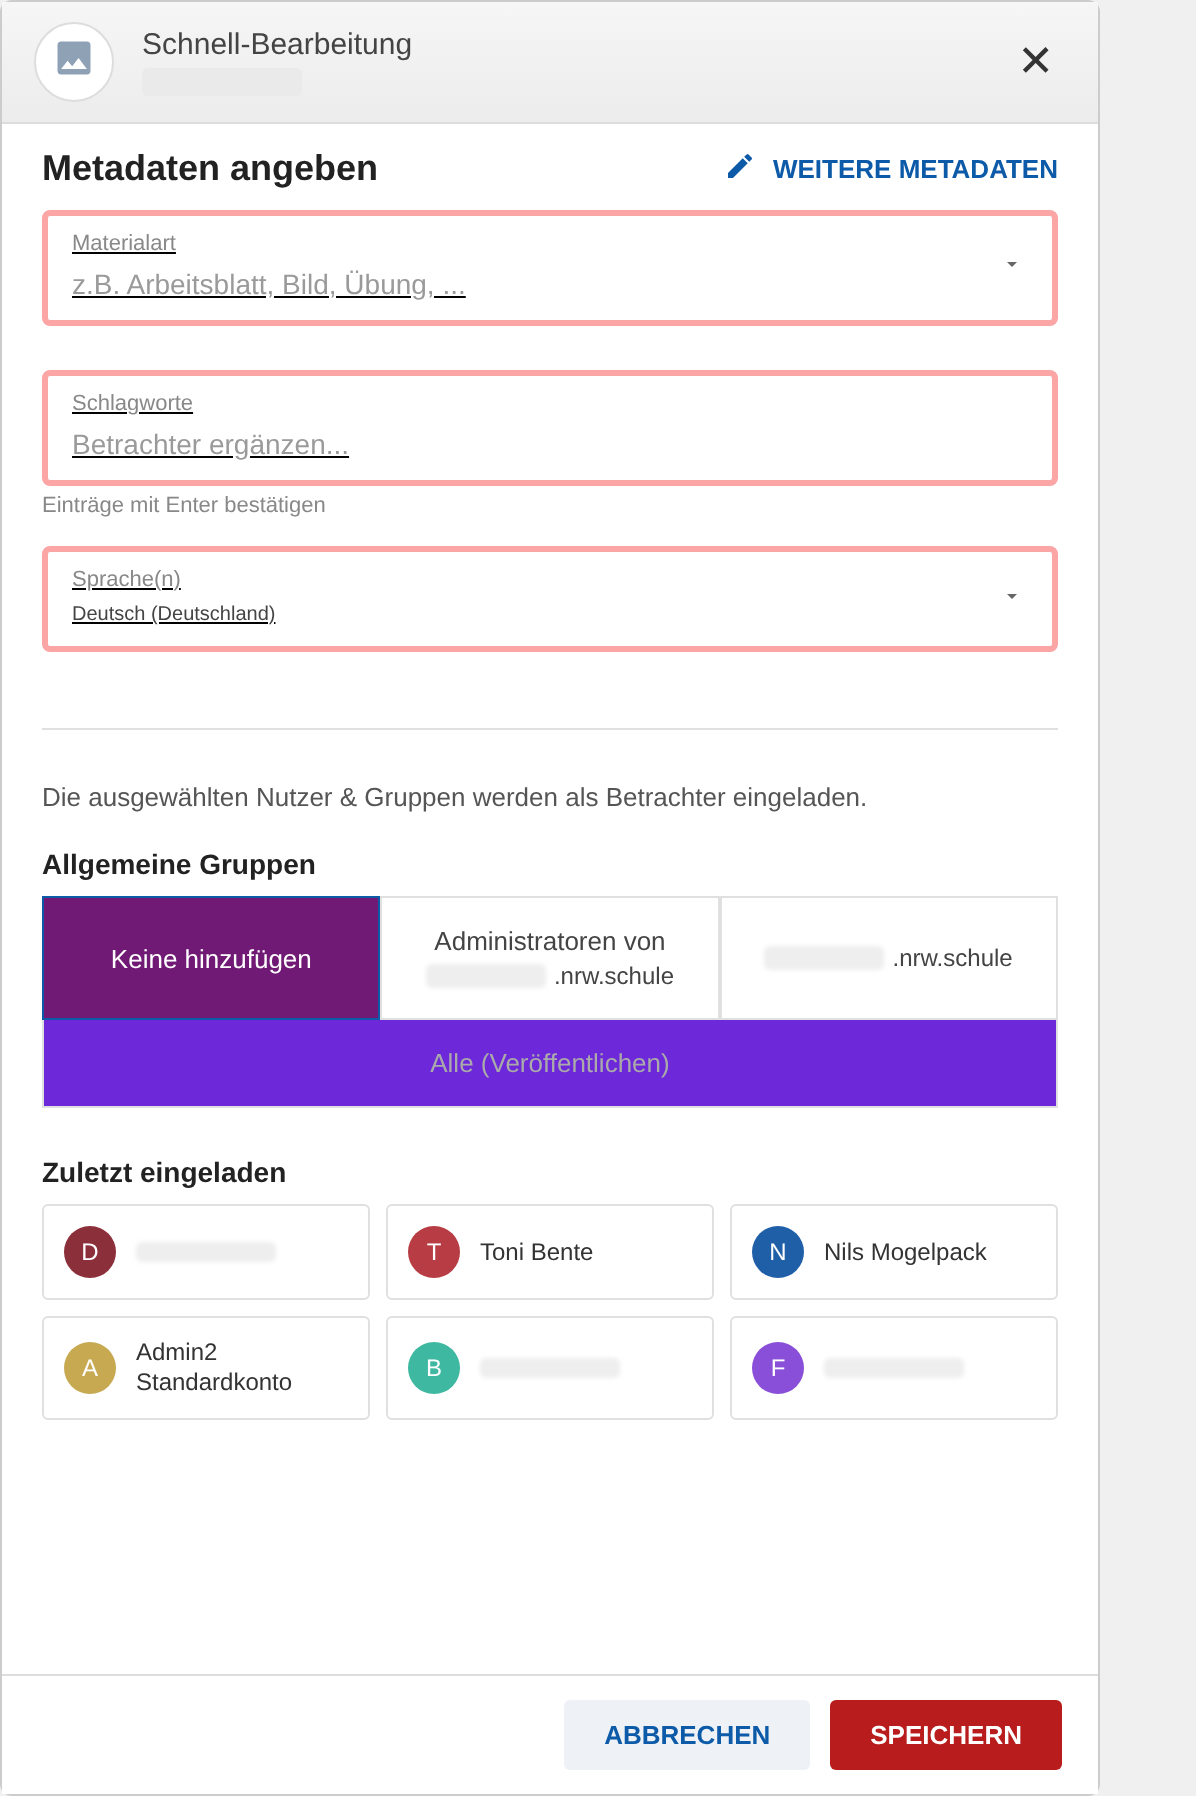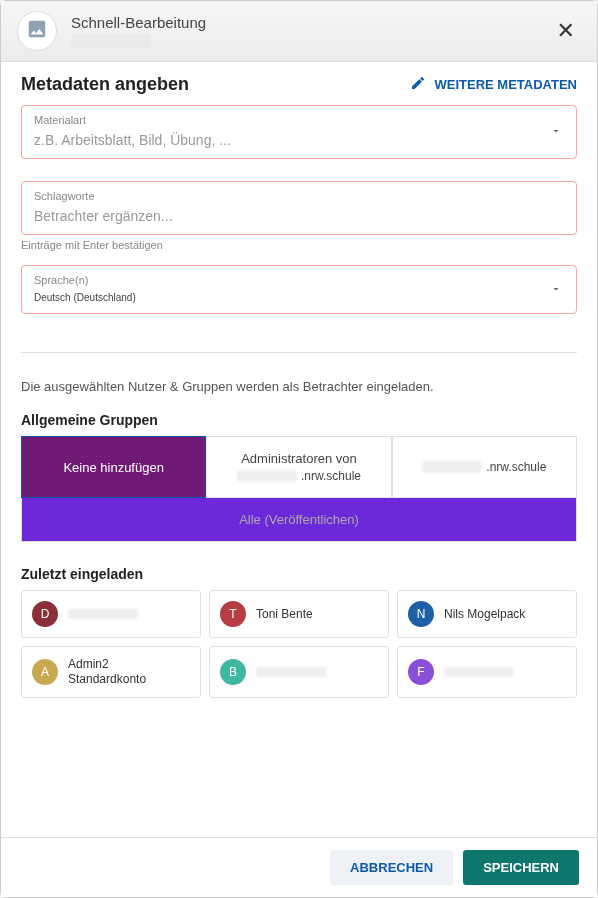"Schnell-Bearbeitung" .dialog { width: 598px -> 550px }
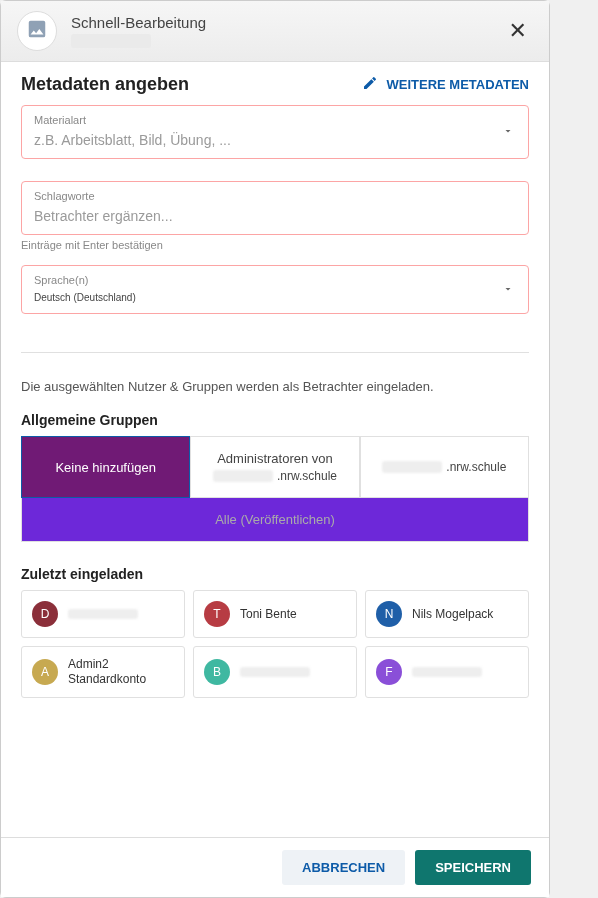"Materialart" .field-wrap { border: 1px solid #fca5a5 -> 3px solid #fca5a5; text-decoration: none -> underline }
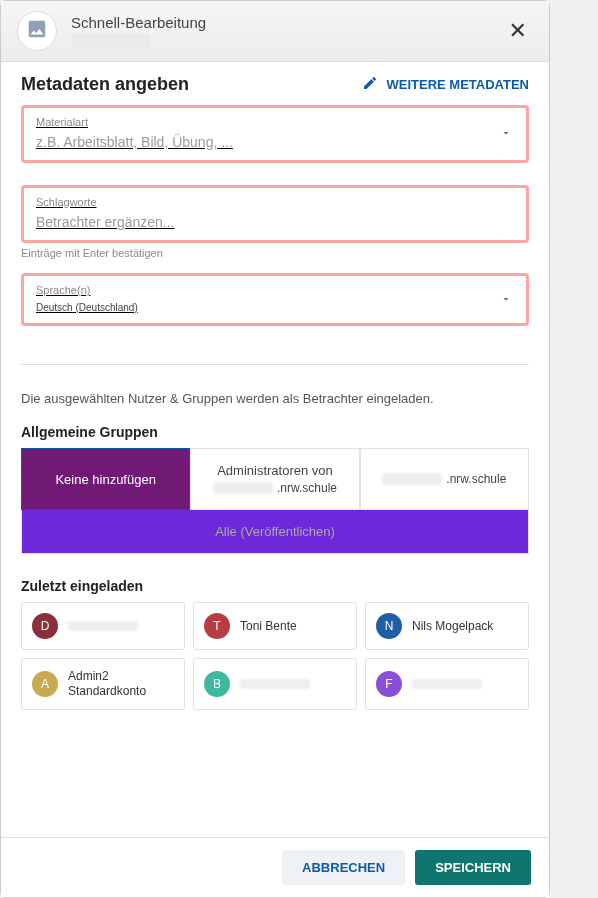"SPEICHERN" .btn-save { background: #0f766e -> #b91c1c }
